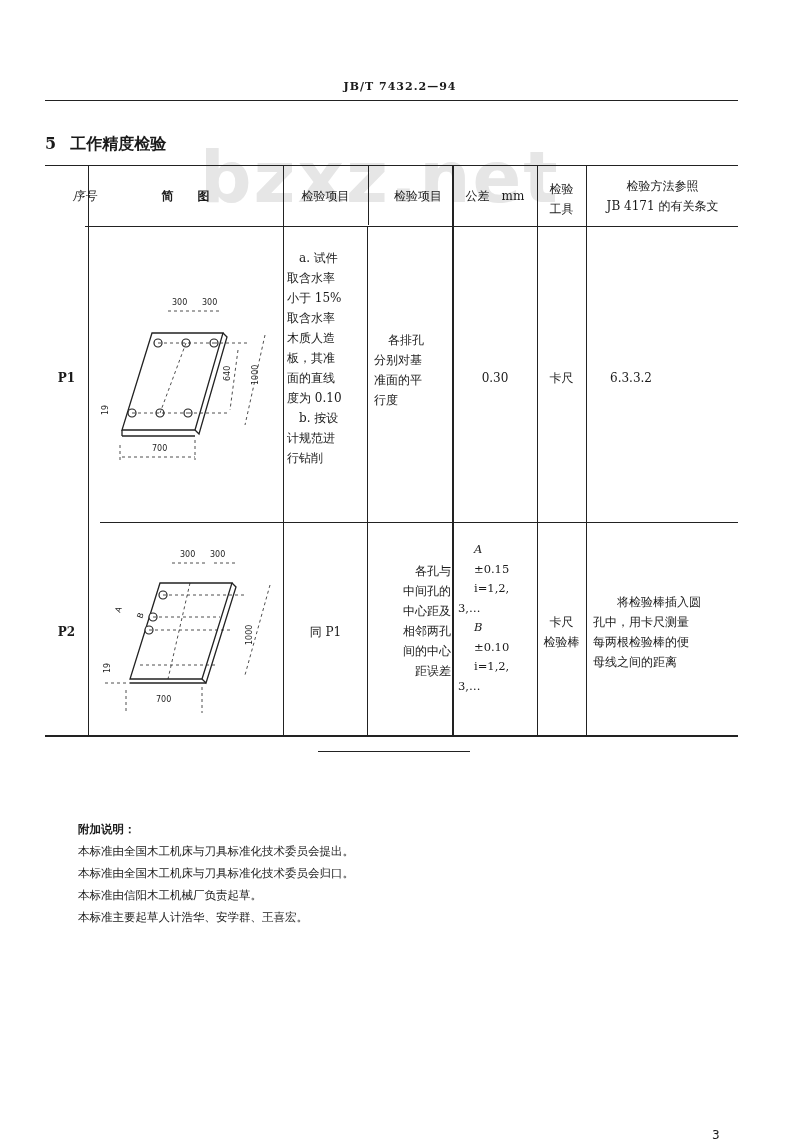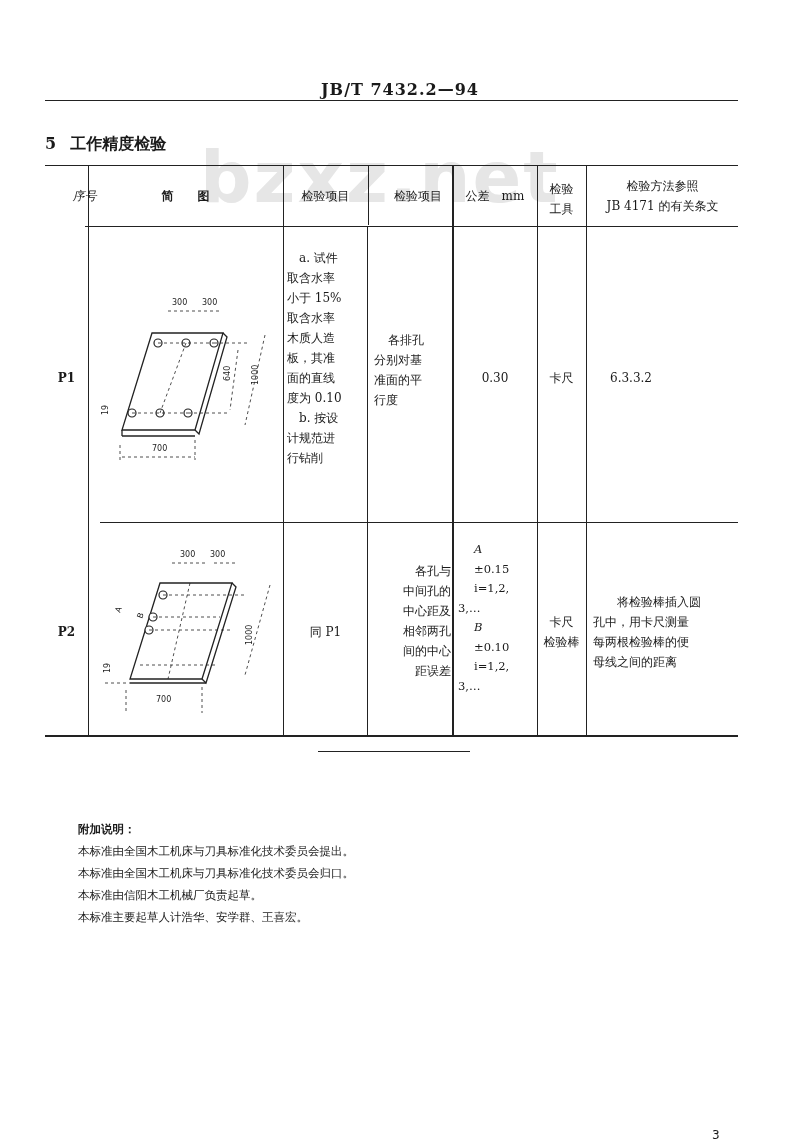"JB/T 7432.2—94" .hdr { font-size: 16px -> 11px }
